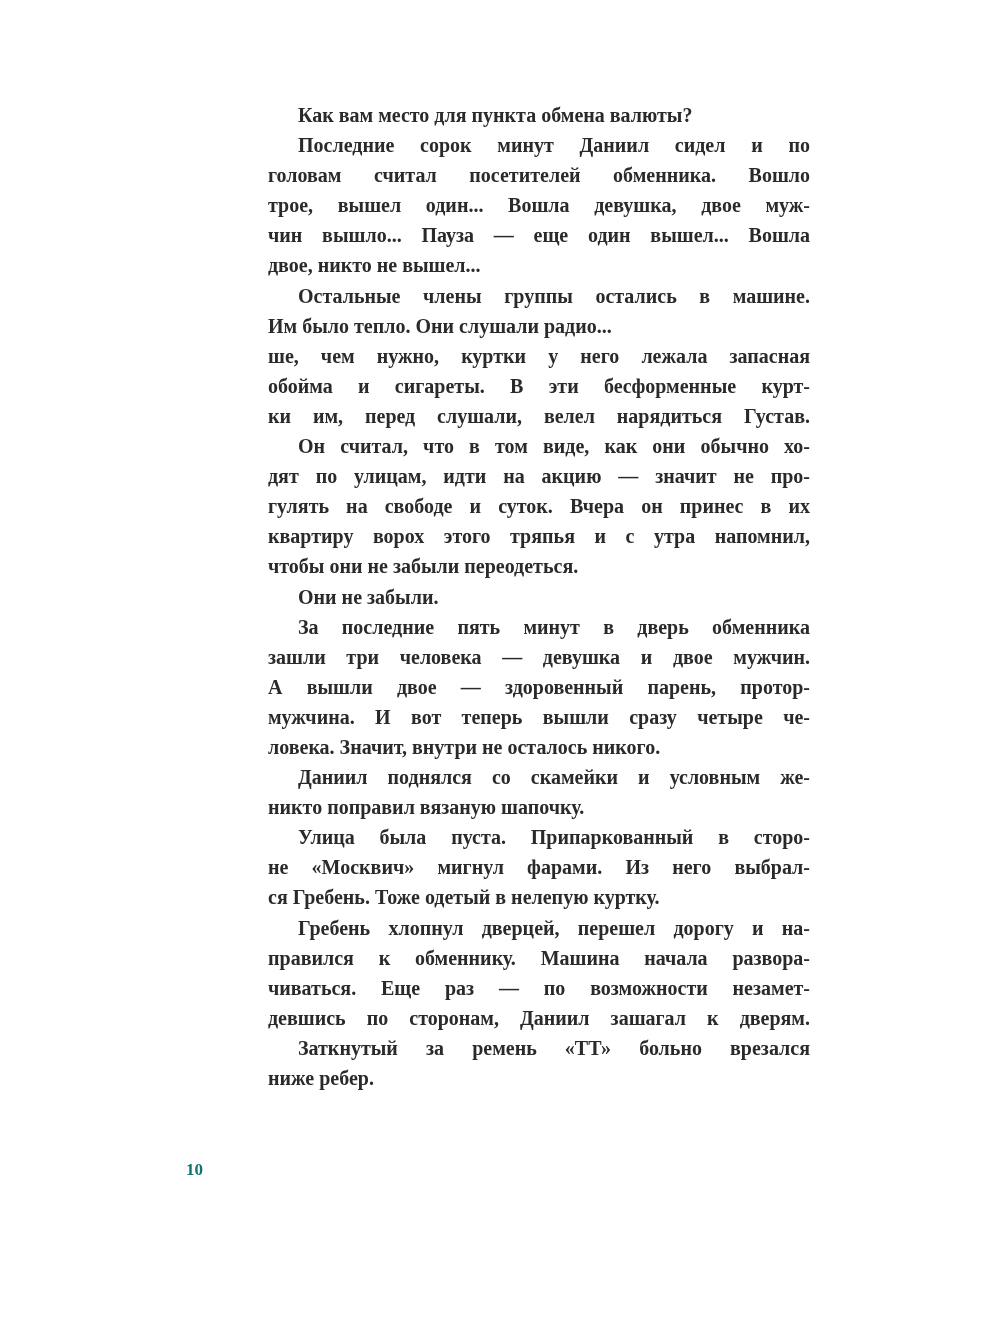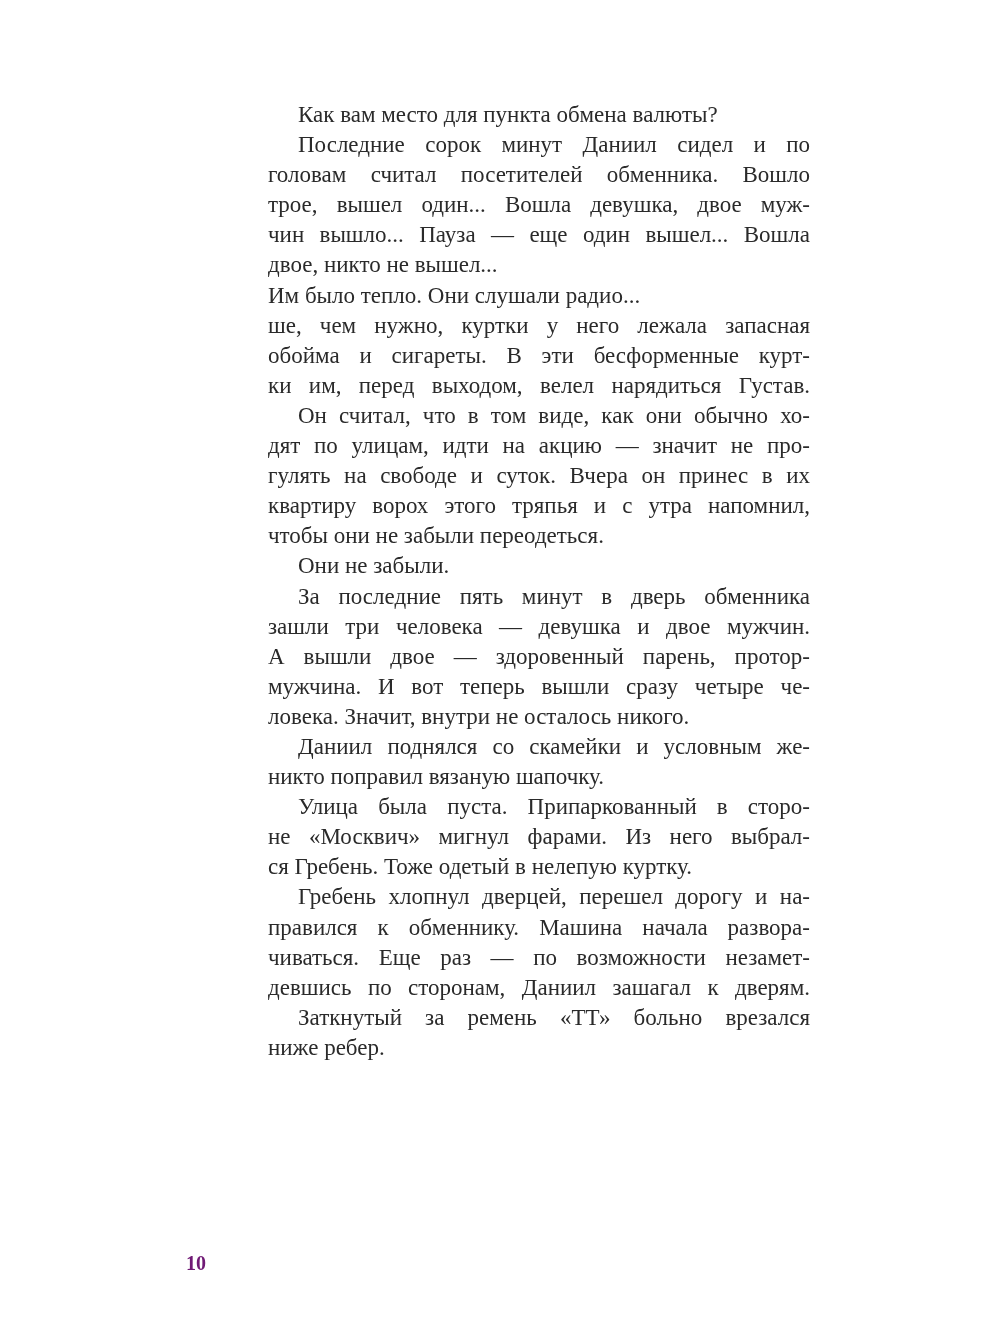"Как вам место для пункта" .line { font-size: 23px -> 20px; font-weight: none -> bold }
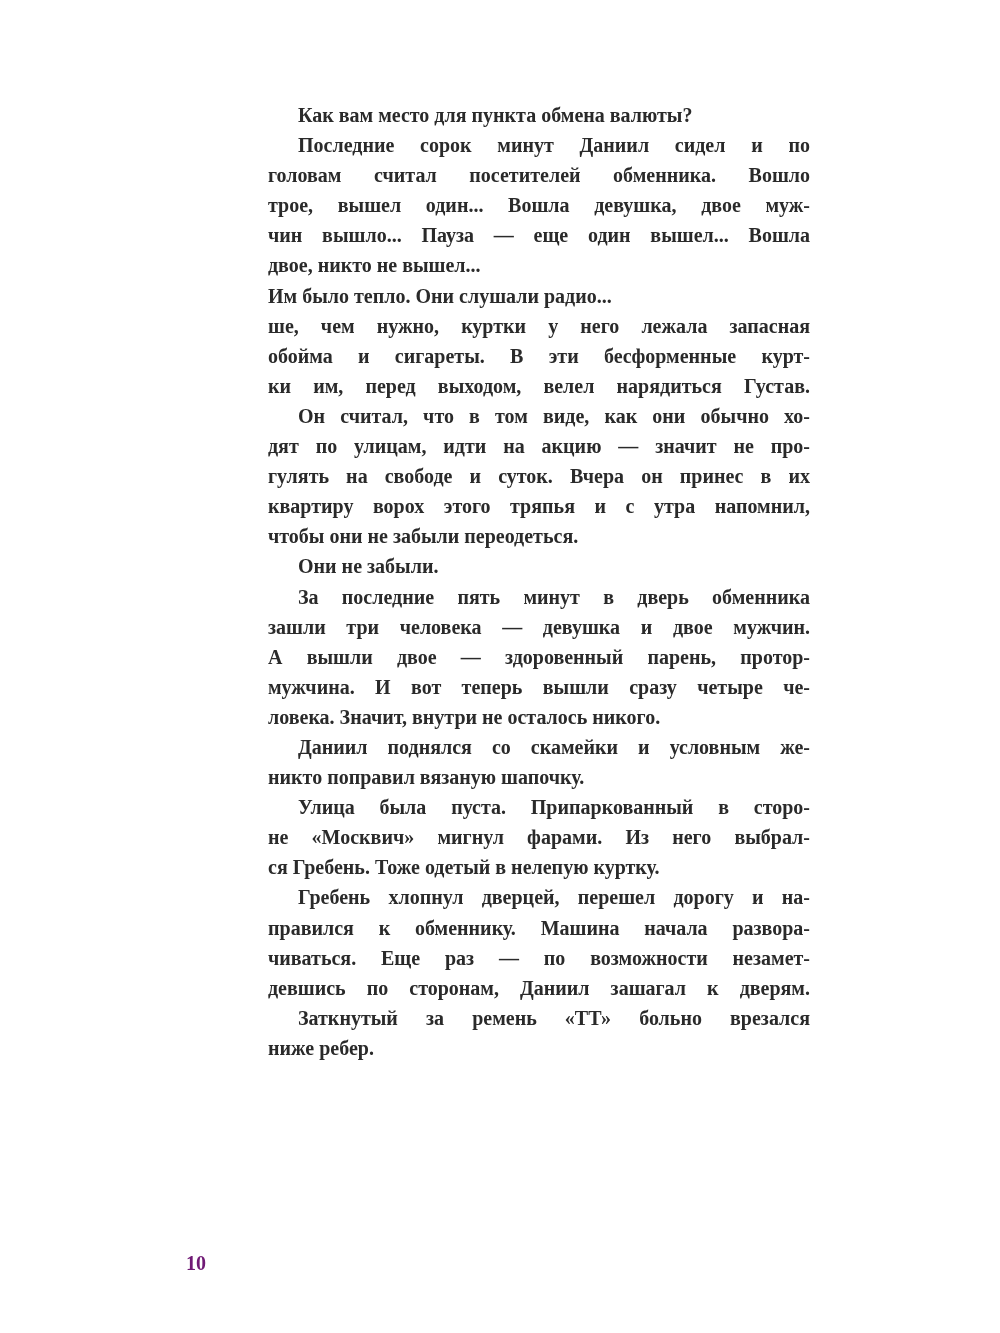"Остальные члены группы остались в" span.line { html: none -> <span>Остальные члены группы остались в машине.</span> }
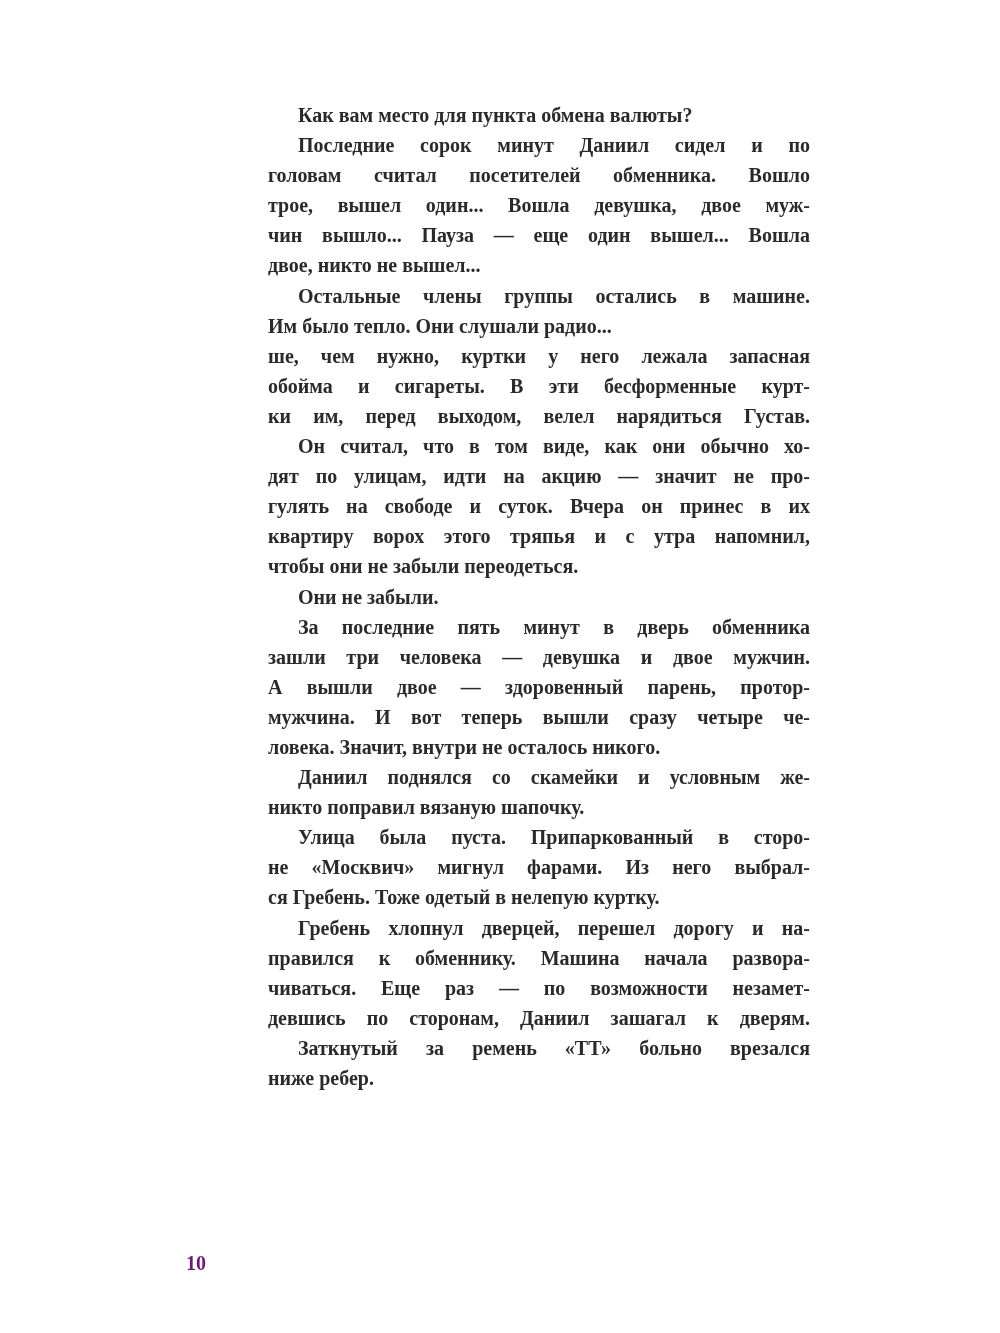"ки им, перед выходом, велел" span.line { text: выходом -> слушали }
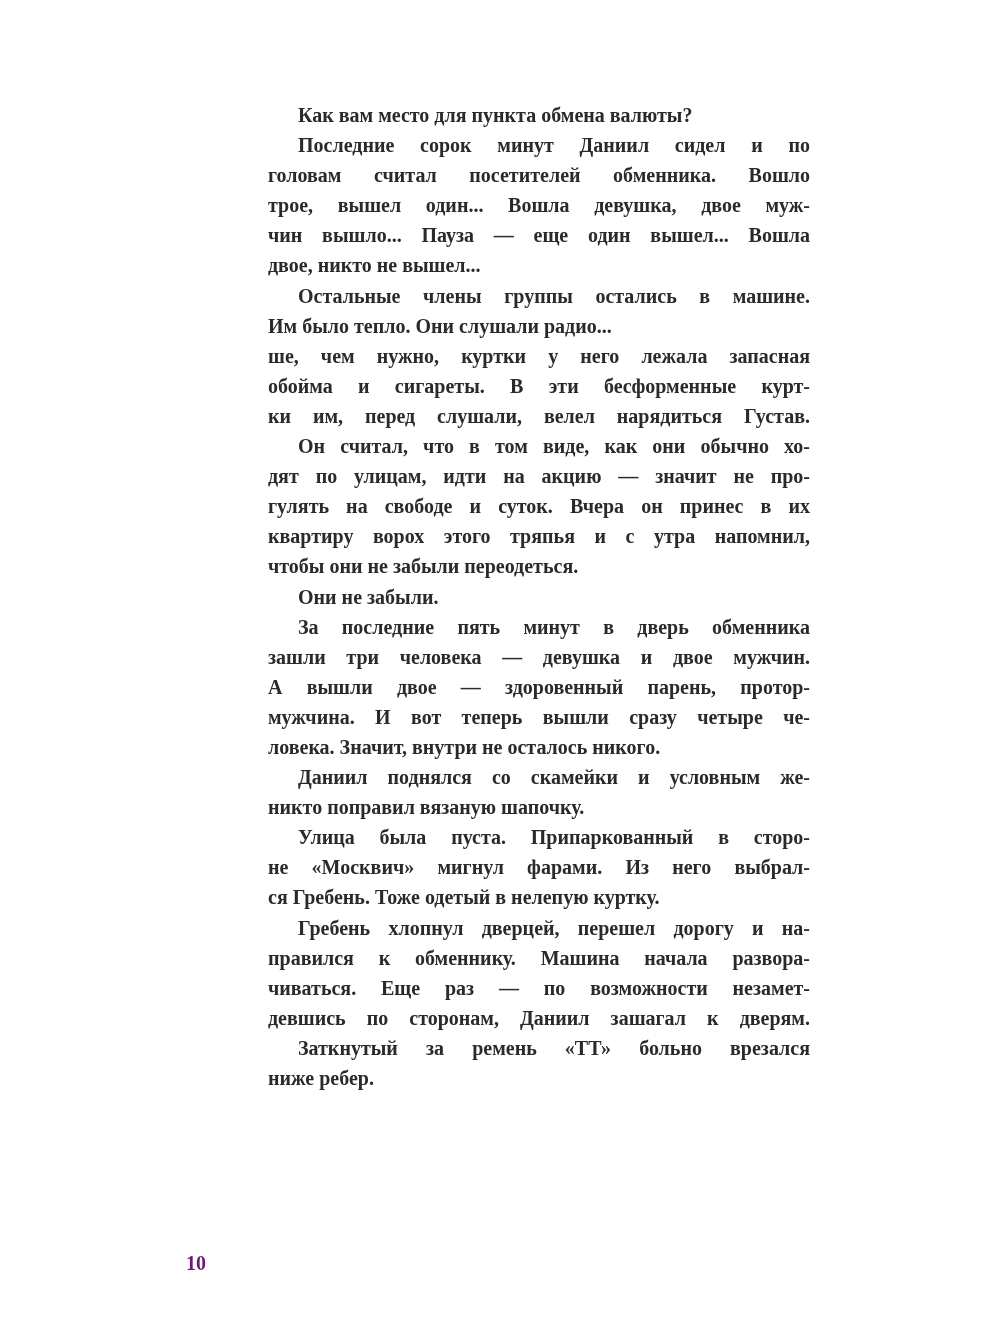"10" .page-number { color: #701a75 -> #0f766e; font-size: 20px -> 17px; top: 1248px -> 1155px }
